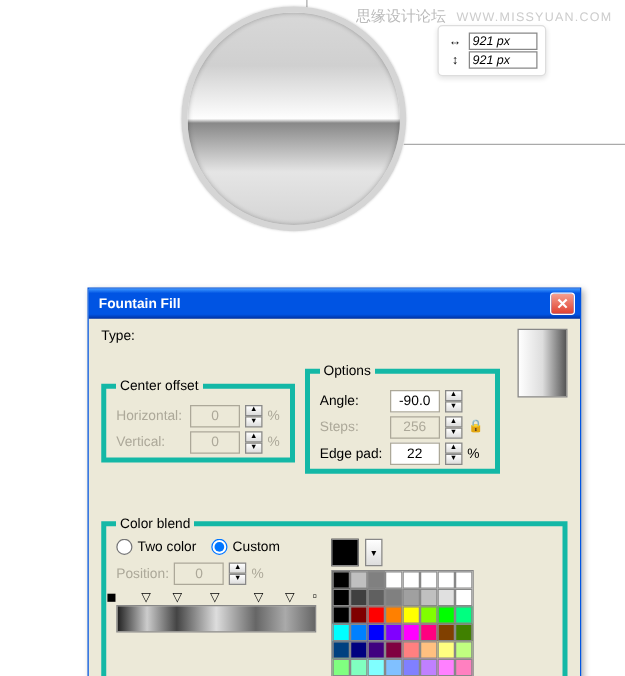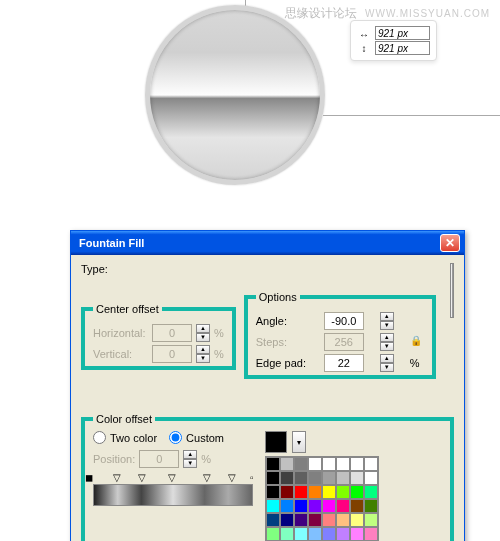"Angle:" .opt-row { gap: 16px -> 4px }
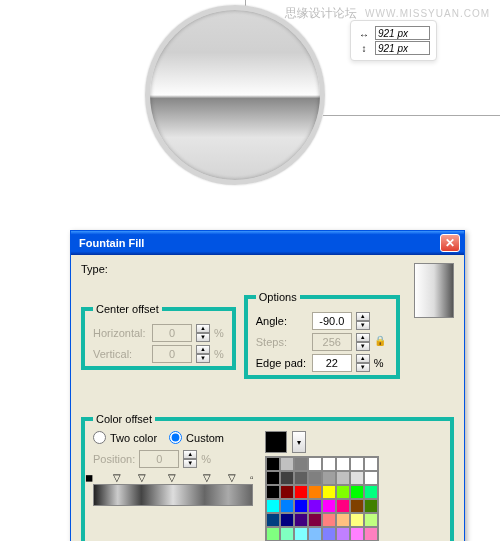"Color offset" legend { text: offset -> blend }
